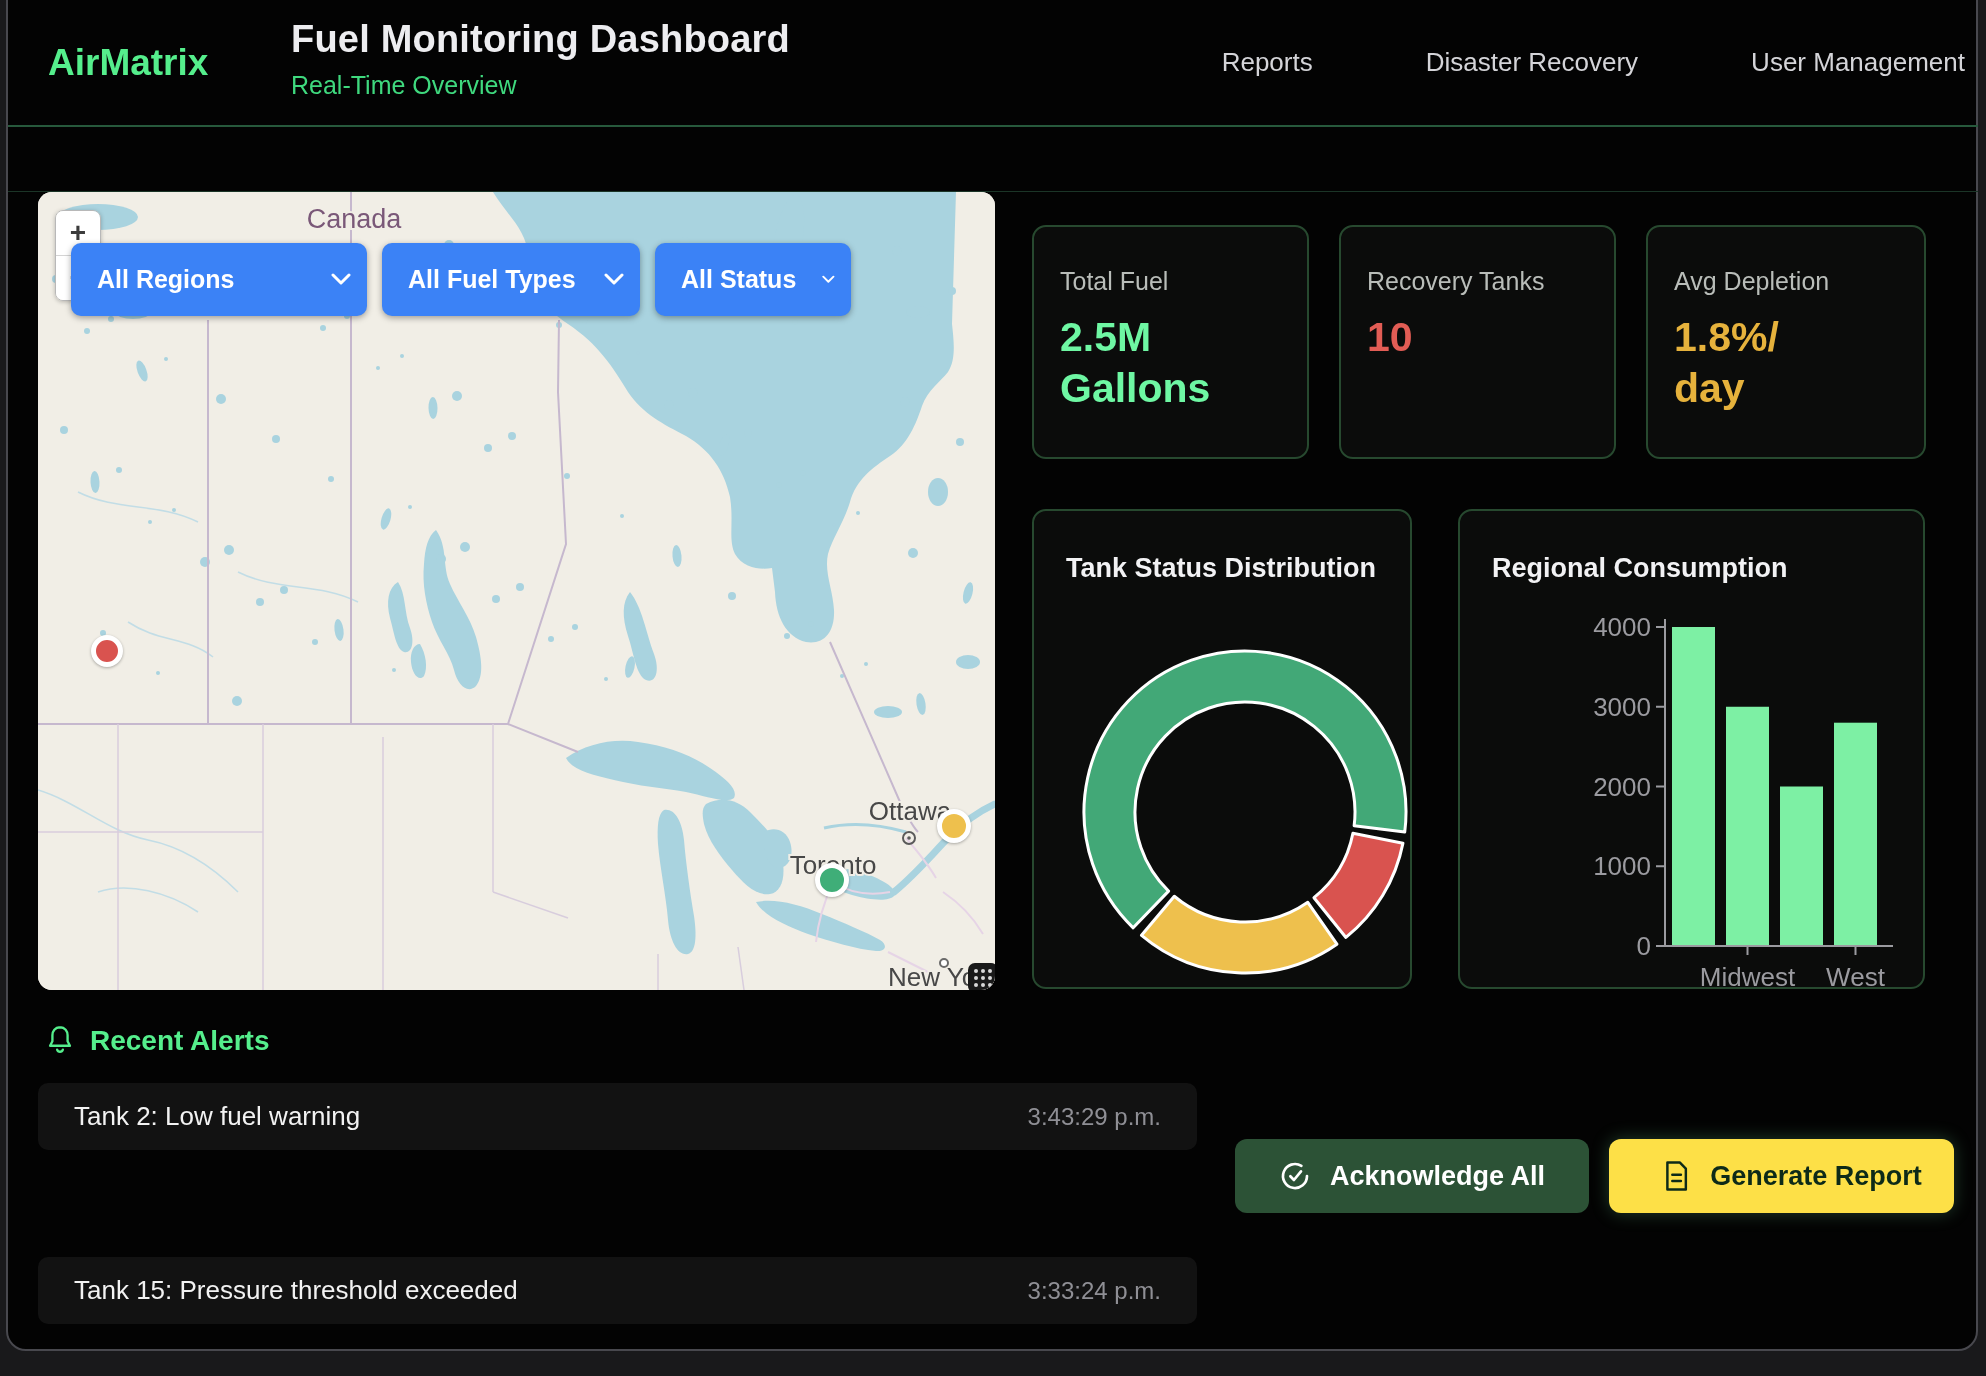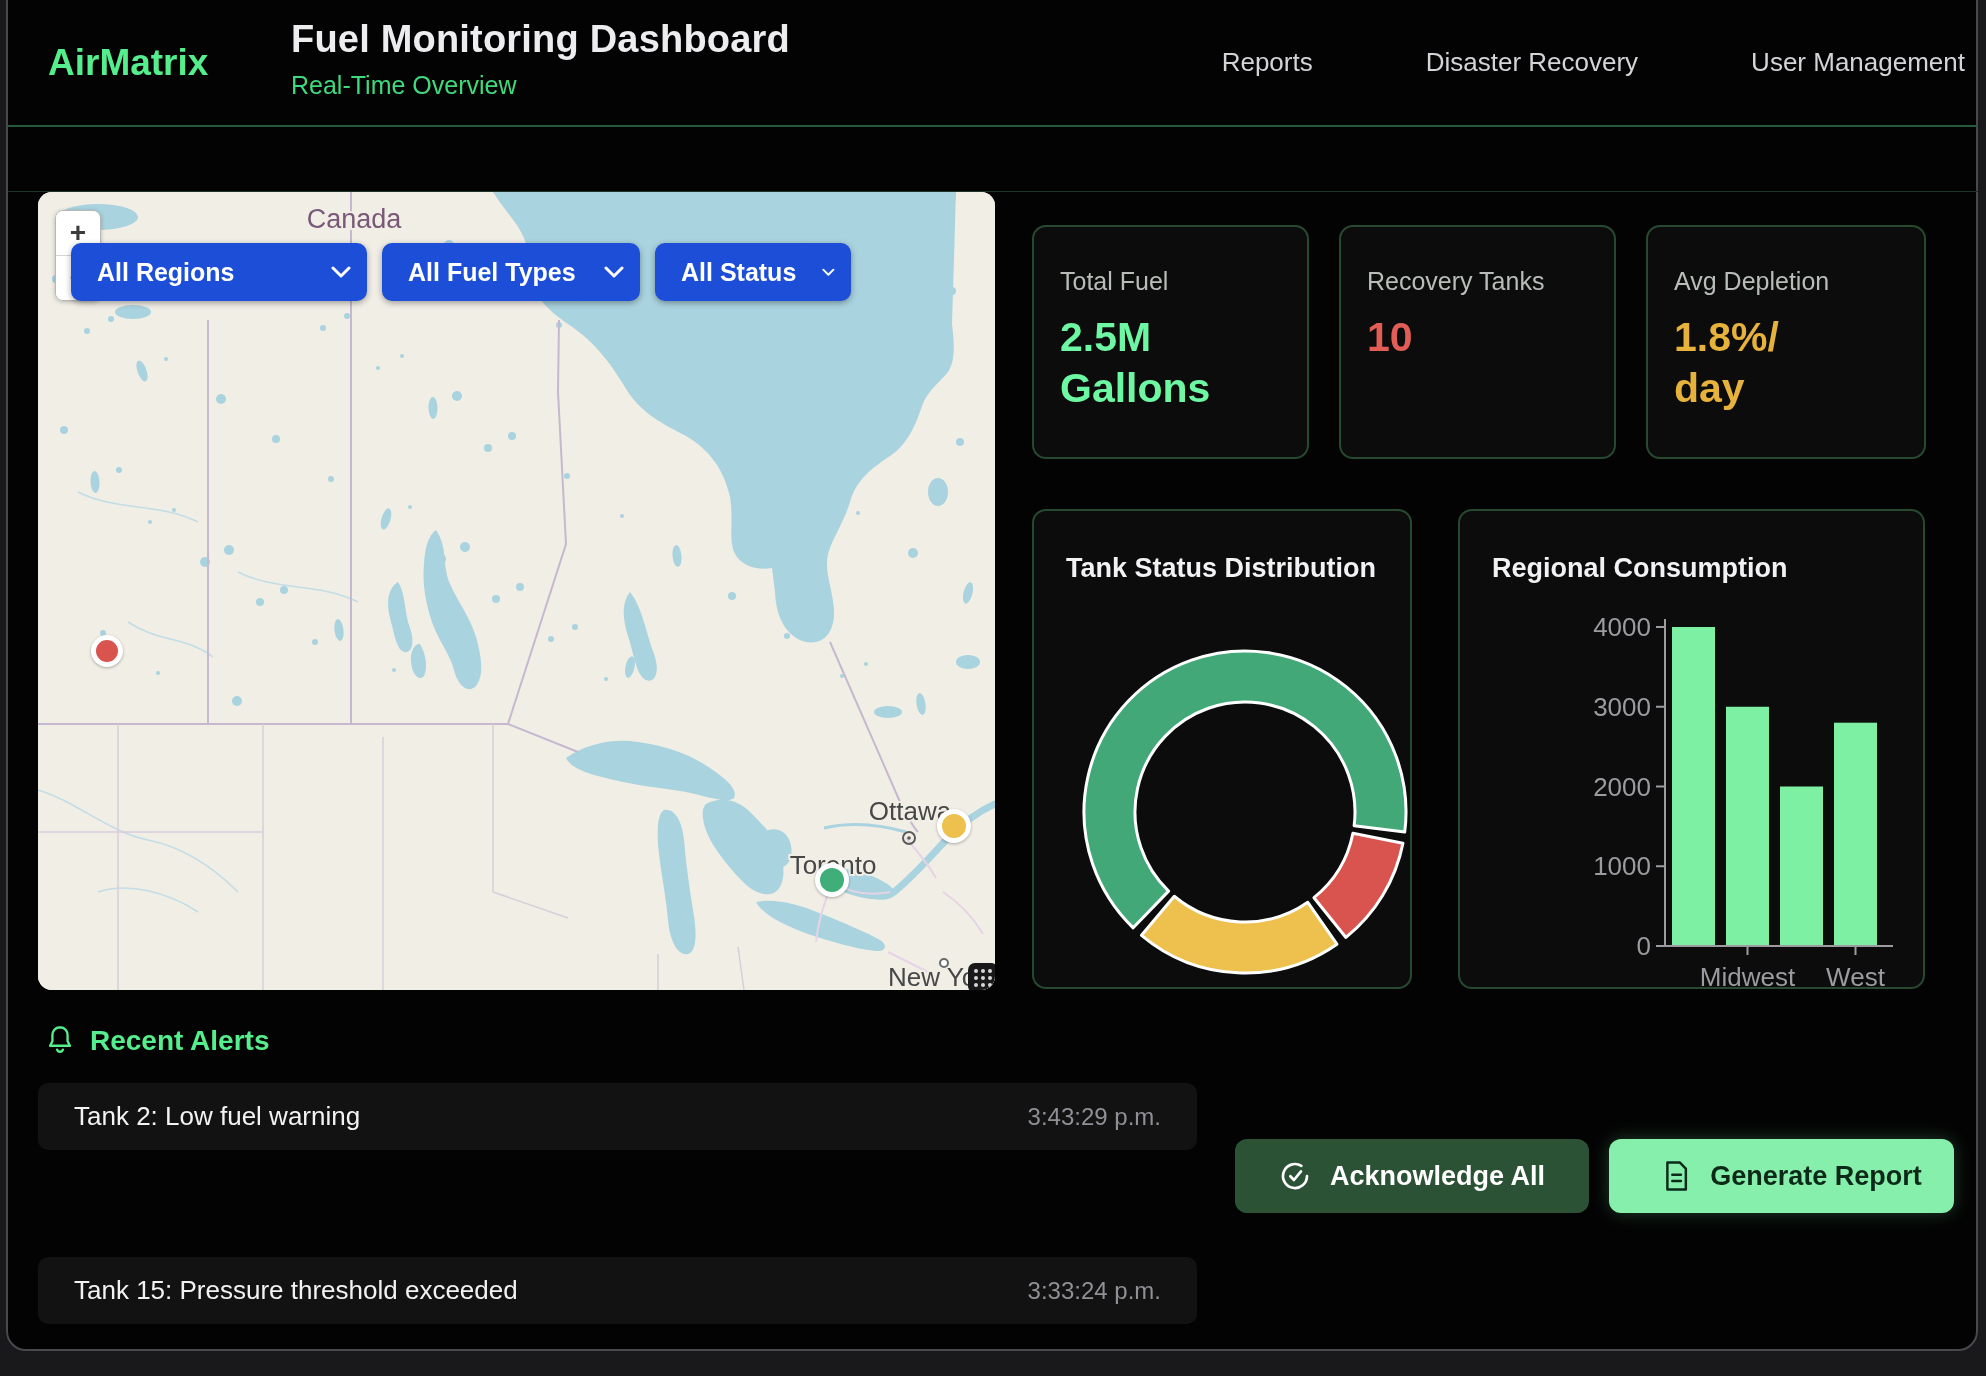"All Regions" .filter { background: #1d4ed8 -> #3b82f6; height: 58px -> 73px }
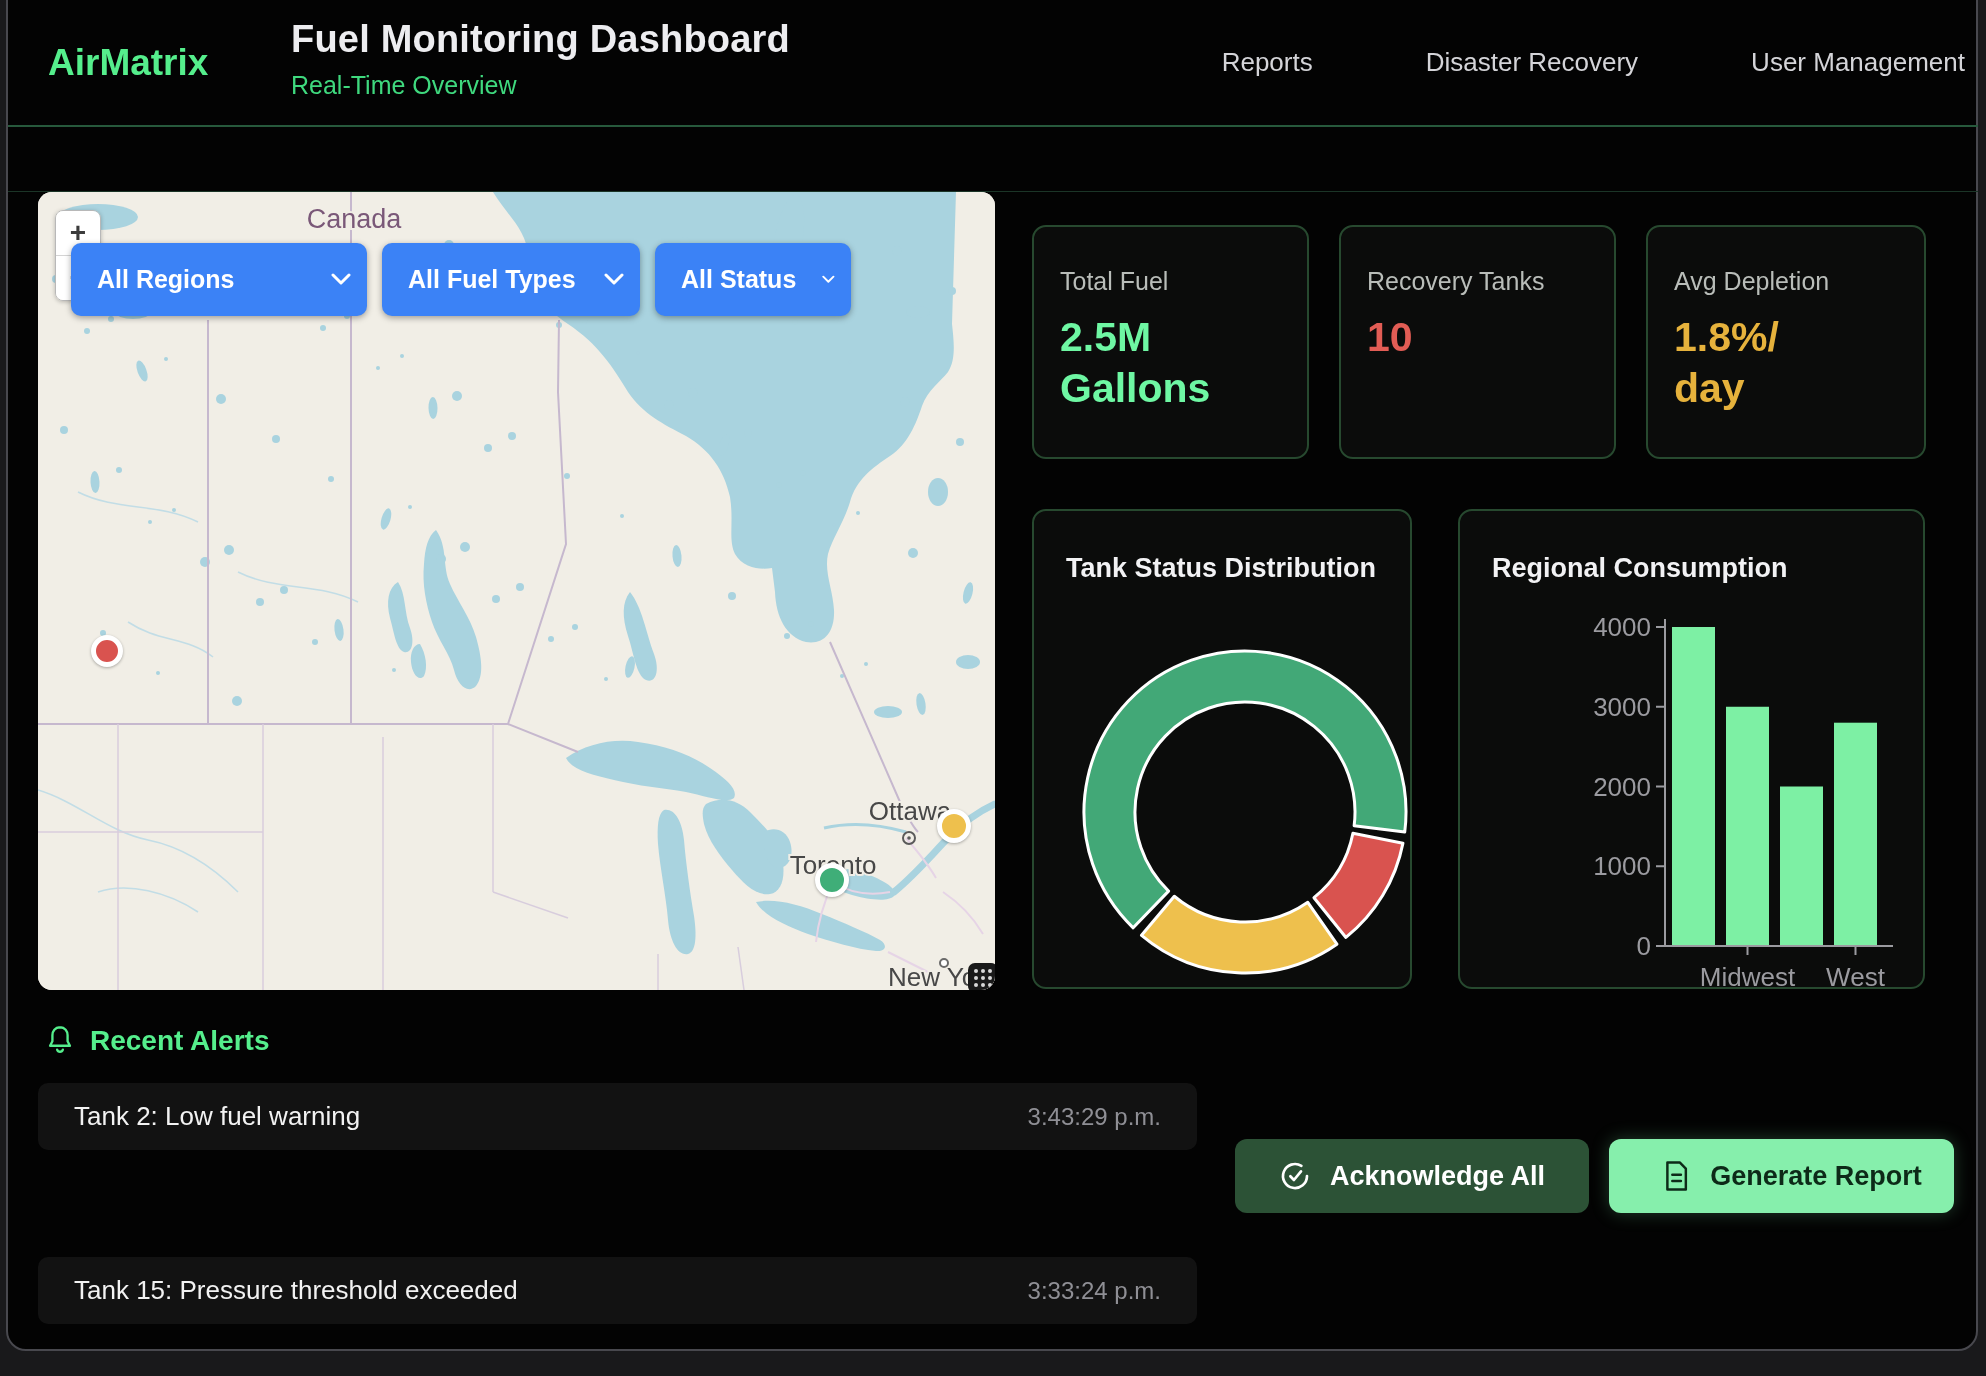"Generate Report" #gen-btn { background: #86efac -> #fde047 }
